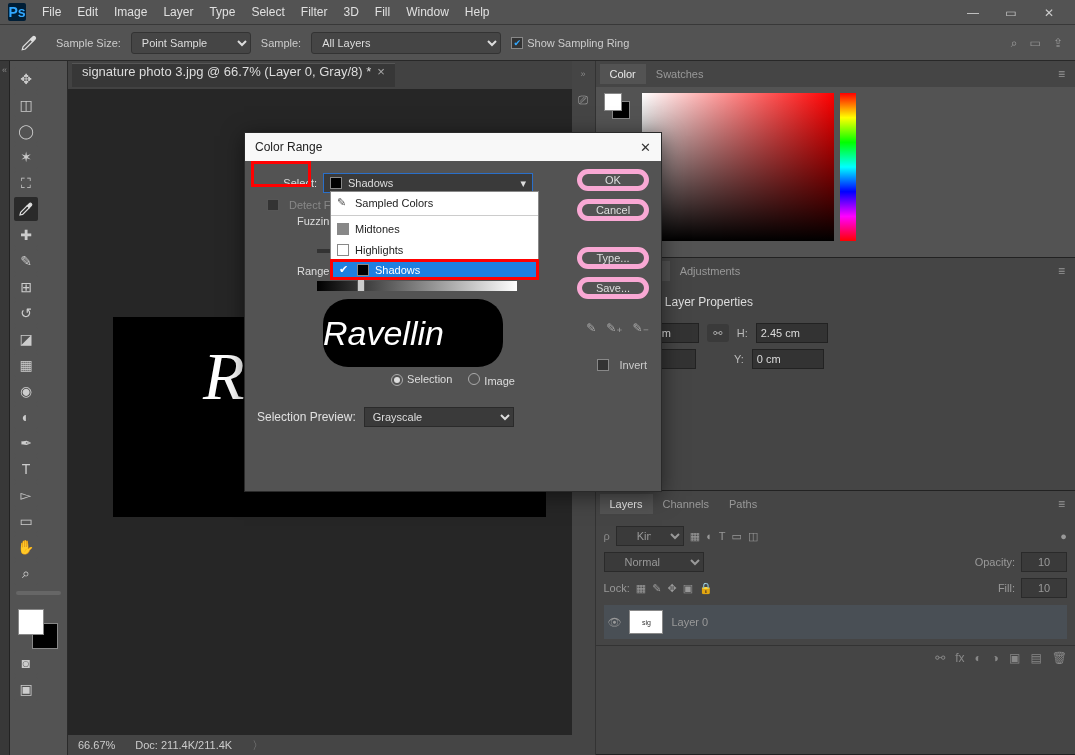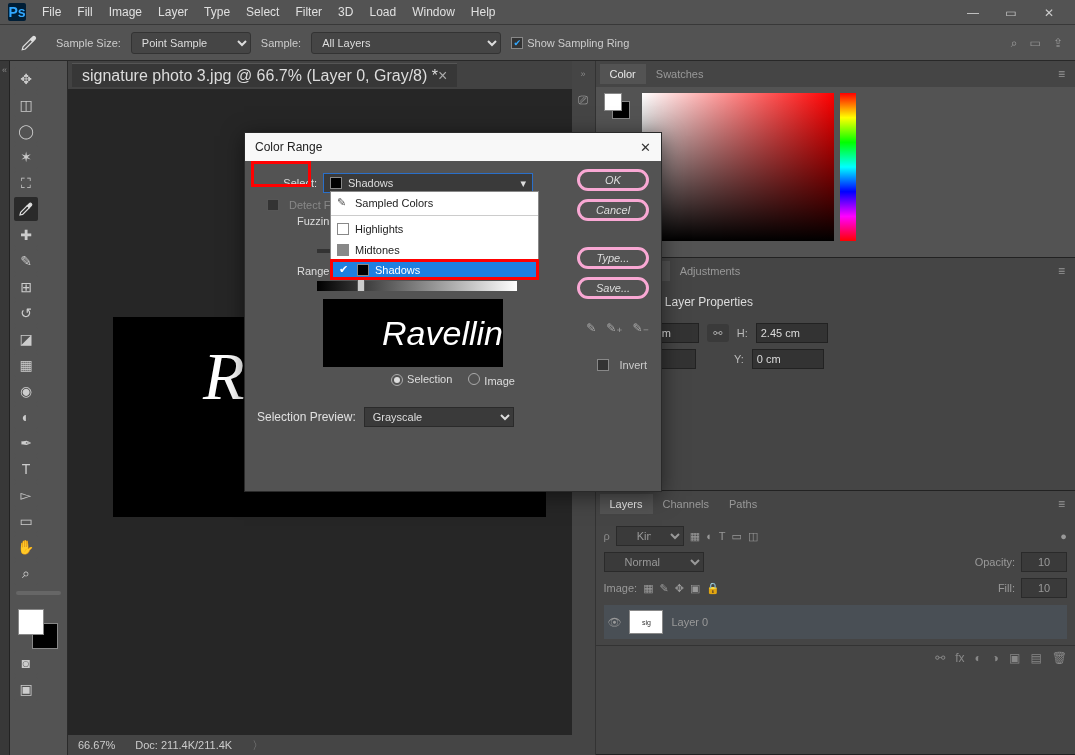"Fill" span.menu-item { text: Fill -> Edit }
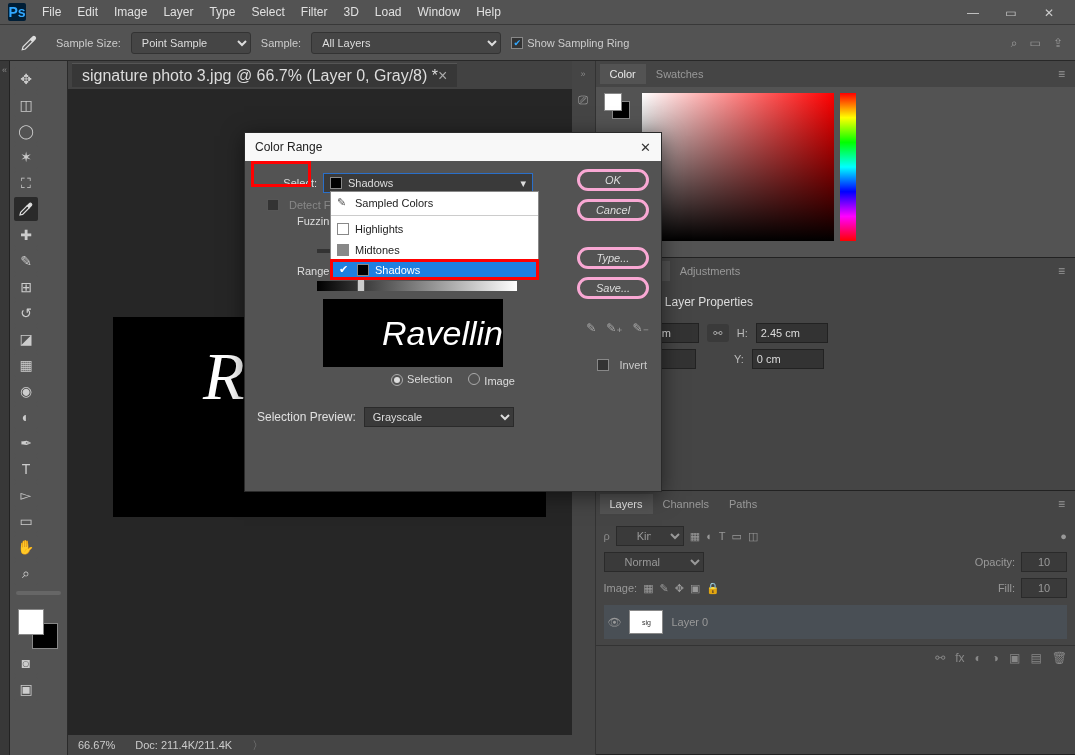"Load" span.menu-item { text: Load -> Fill }
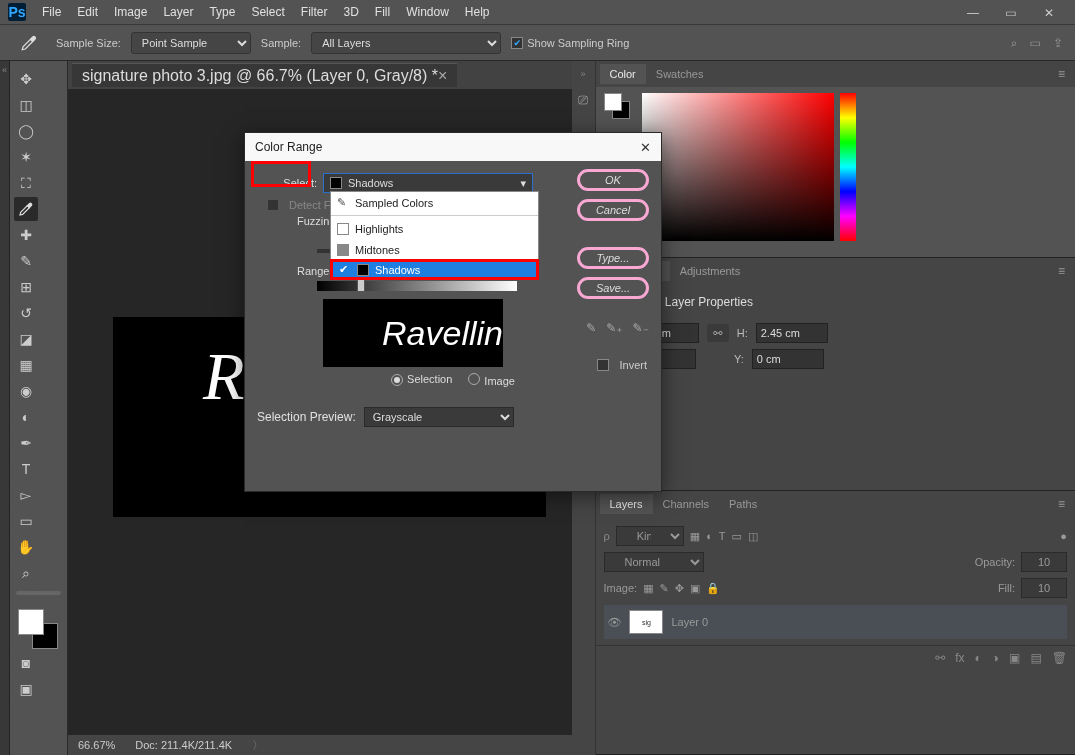"signature photo 3.jpg @ 66.7%" .tab { align-items: center -> none; font-size: 16px -> 13px; gap: none -> 6px }
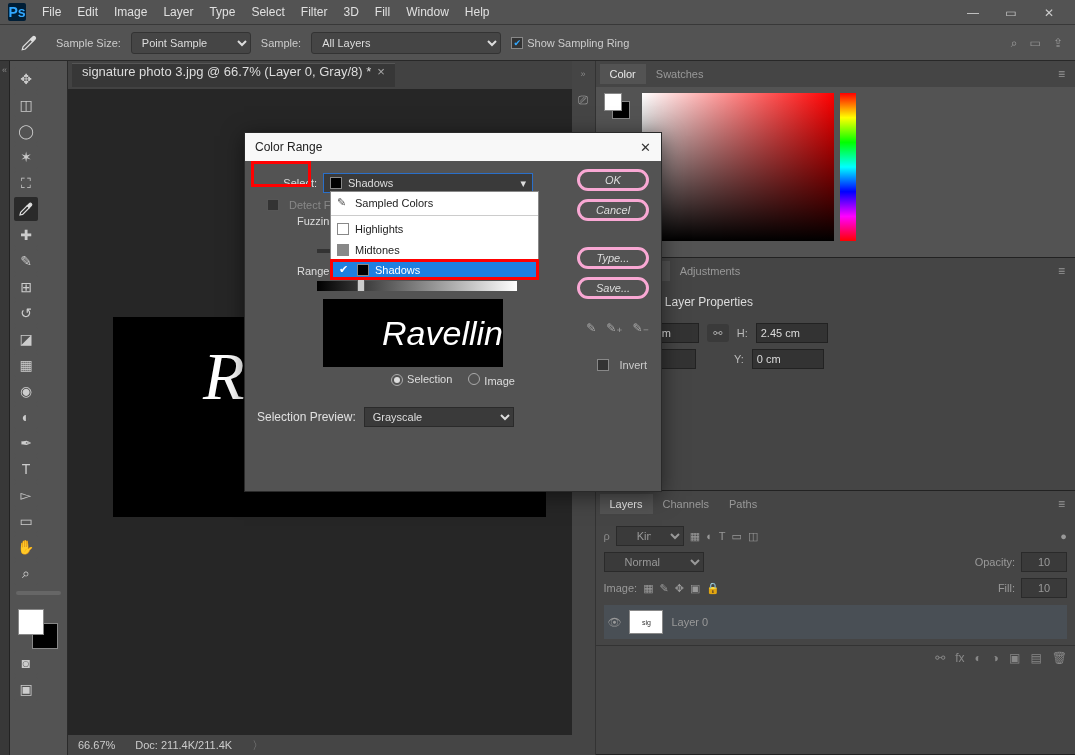"OK" .dlg-btn { border: 3px solid #f9a8d4 -> 5px solid #f9a8d4; font-style: italic -> none }
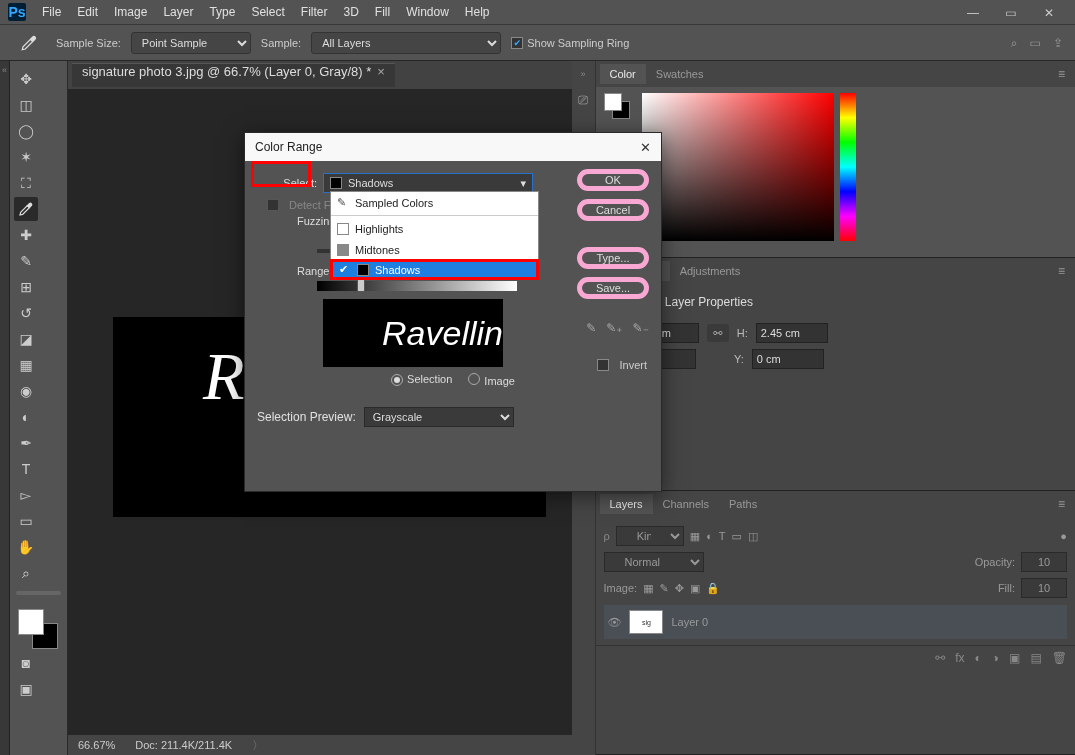"Highlights" div.dd-item { order: before "Midtones" -> after "Midtones" }
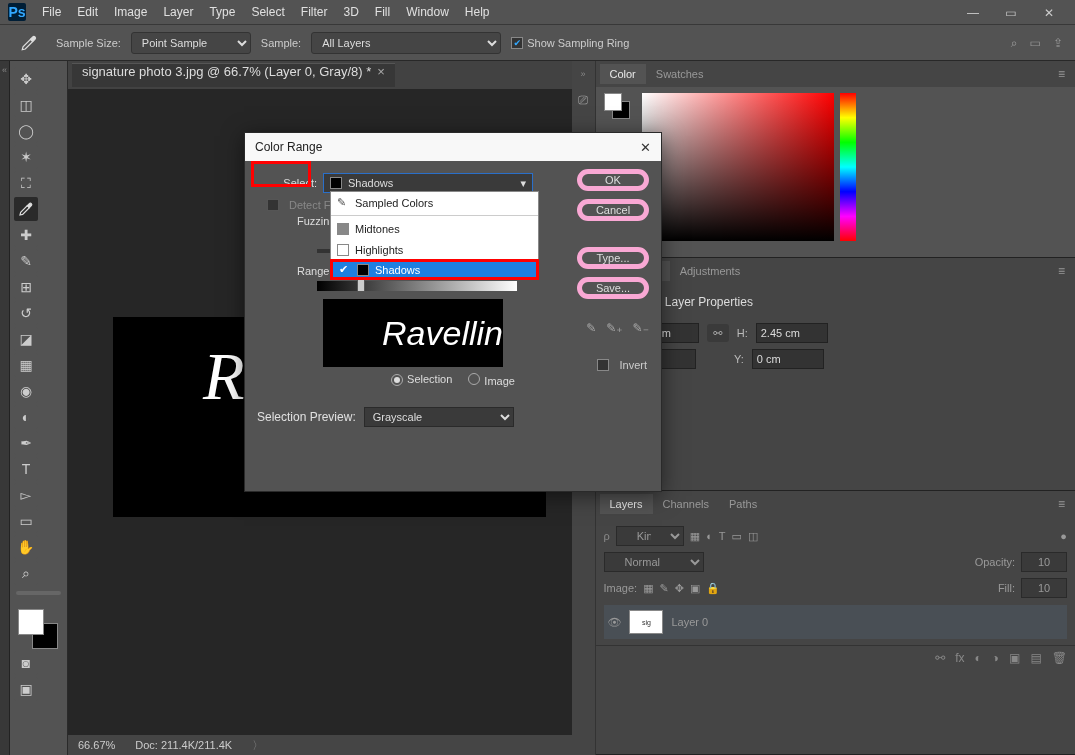"Ravellin" .preview-box { border-radius: none -> 25px; justify-content: flex-end -> flex-start }
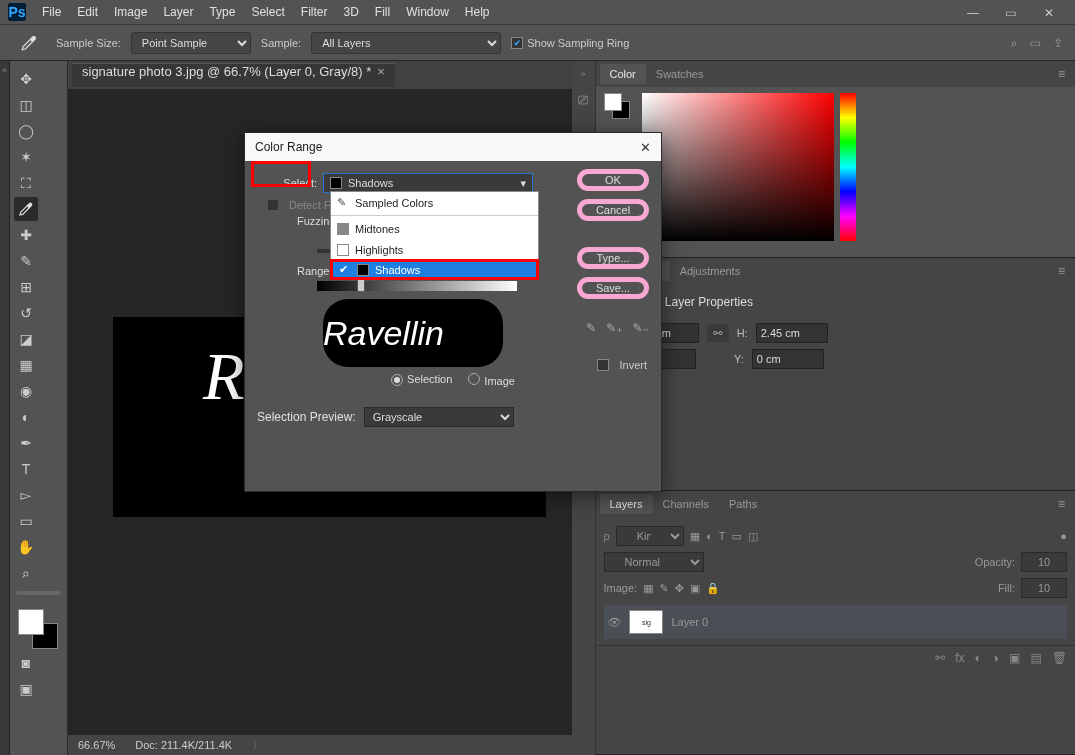"Image:" span { text: Image -> Lock }
